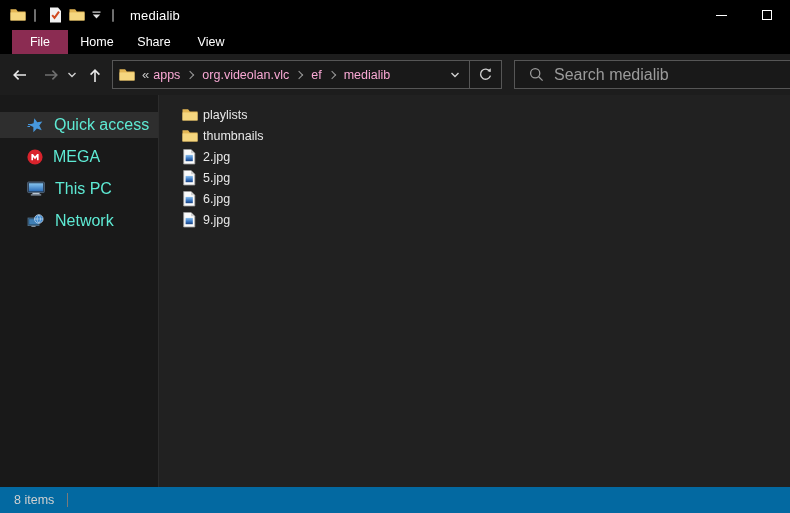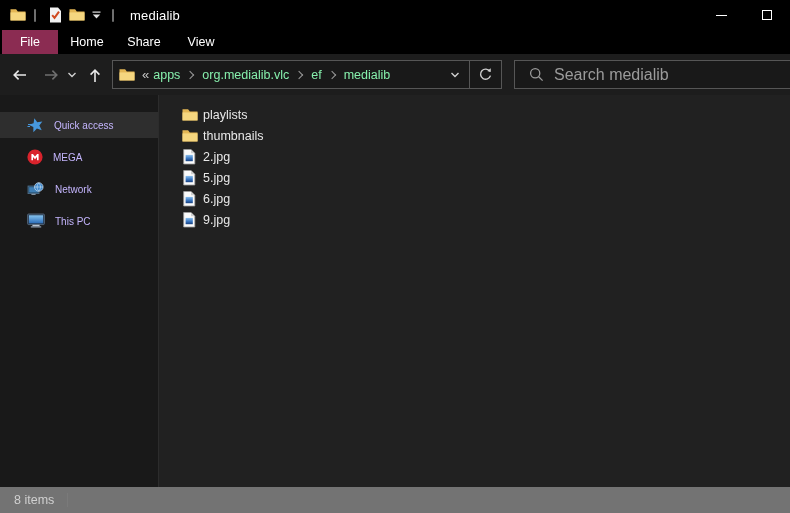"File" .rtab:first-child { margin-left: 2px -> 12px }
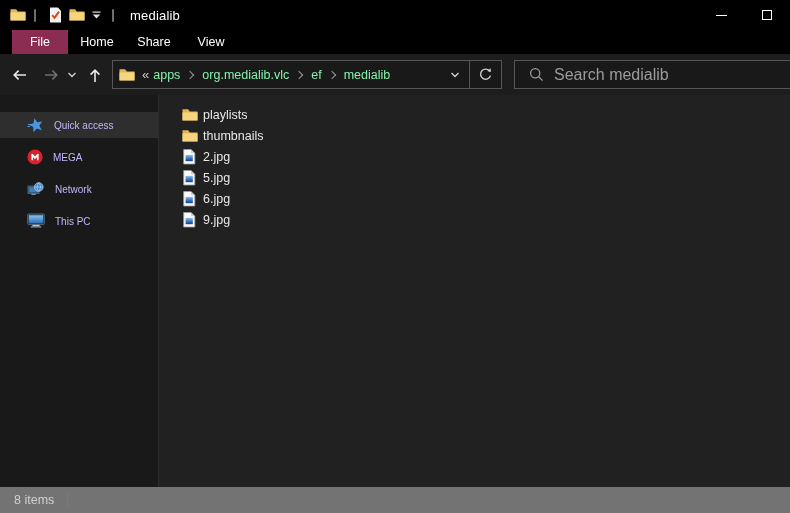"apps" .crumb { color: #86efac -> #f9a8d4 }
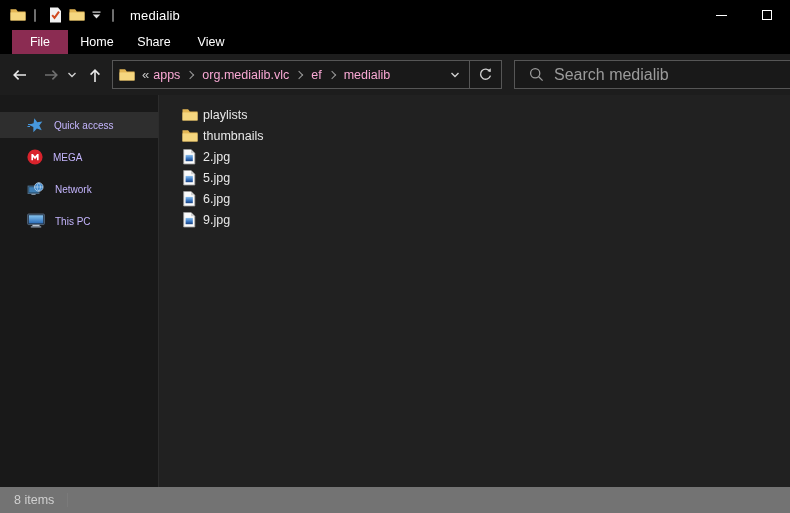"org.medialib.vlc" span.crumb { text: org.medialib.vlc -> org.videolan.vlc }
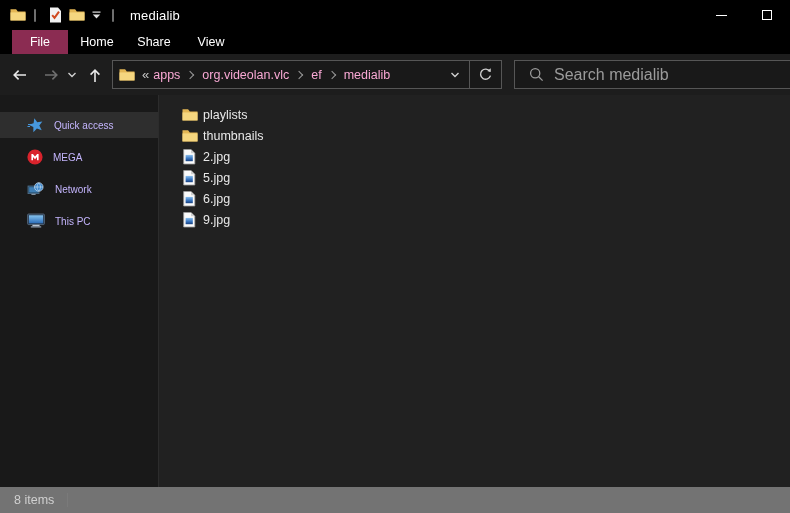"Quick access" .side-item .lbl { color: #c4b5fd -> #5eead4; font-size: 10px -> 16px }
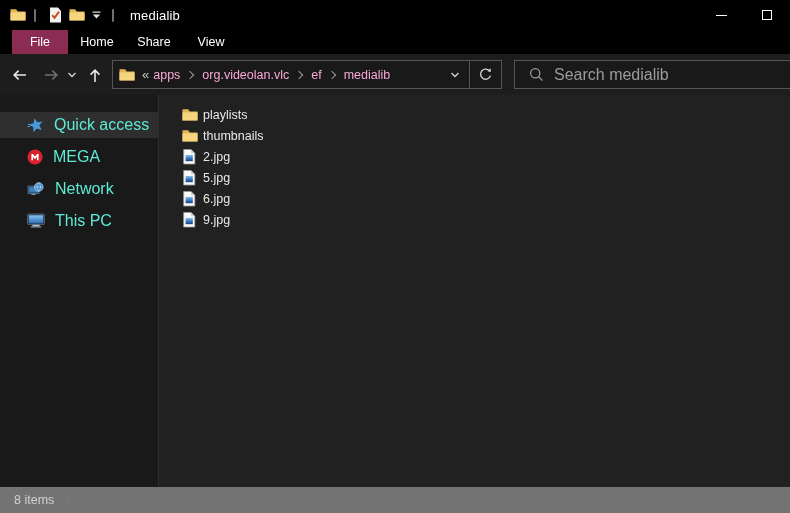"Network" div.side-item { order: before "This PC" -> after "This PC" }
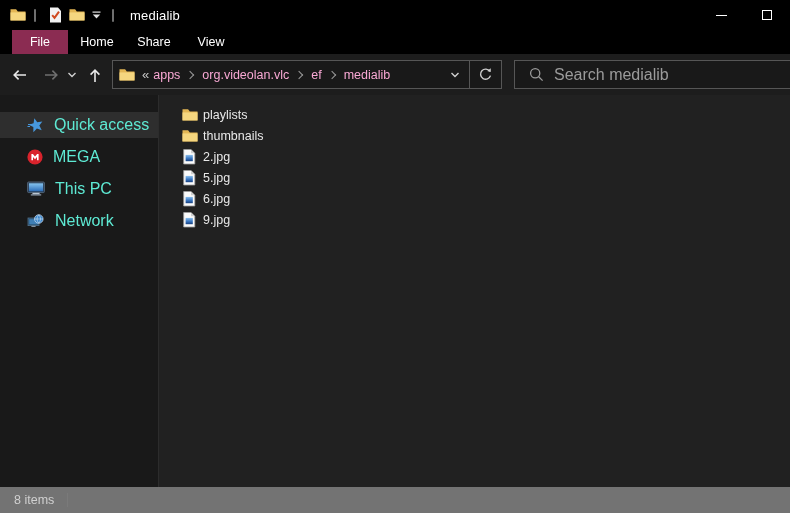"8 items" .statusbar { background: #737373 -> #0369a1 }
